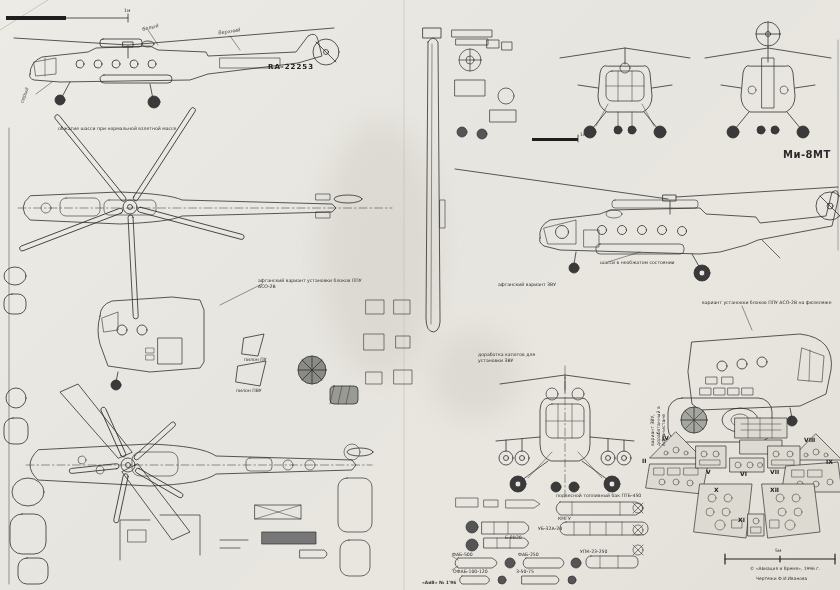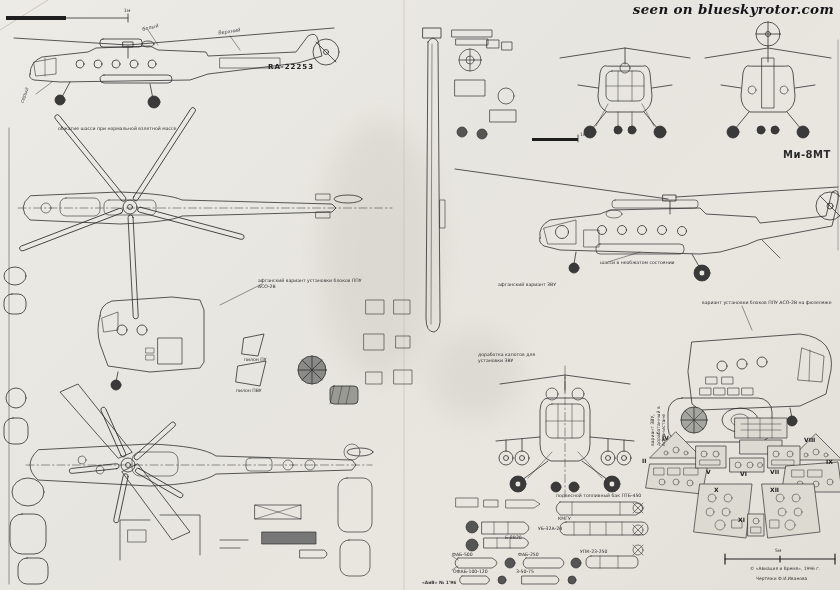"seen on blueskyrotor.com" div.watermark { html: <div>seen on blueskyrotor.com</div> -> none }
